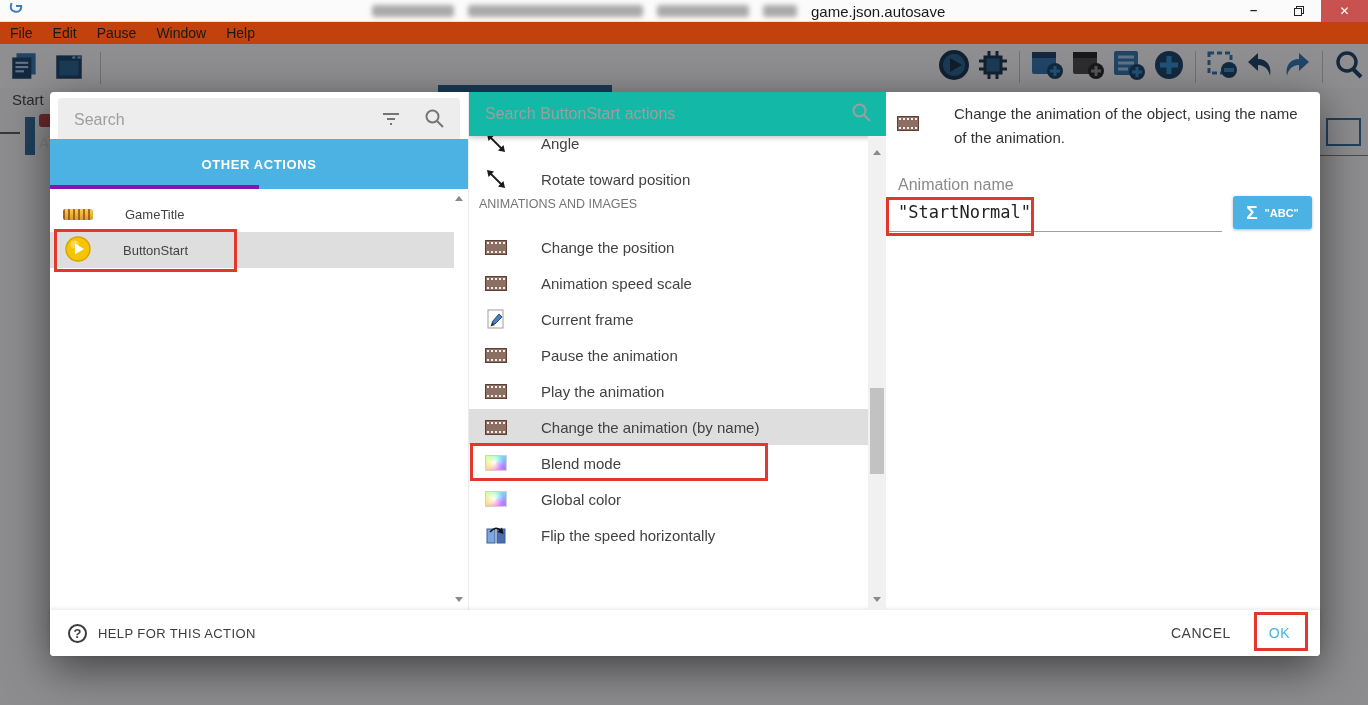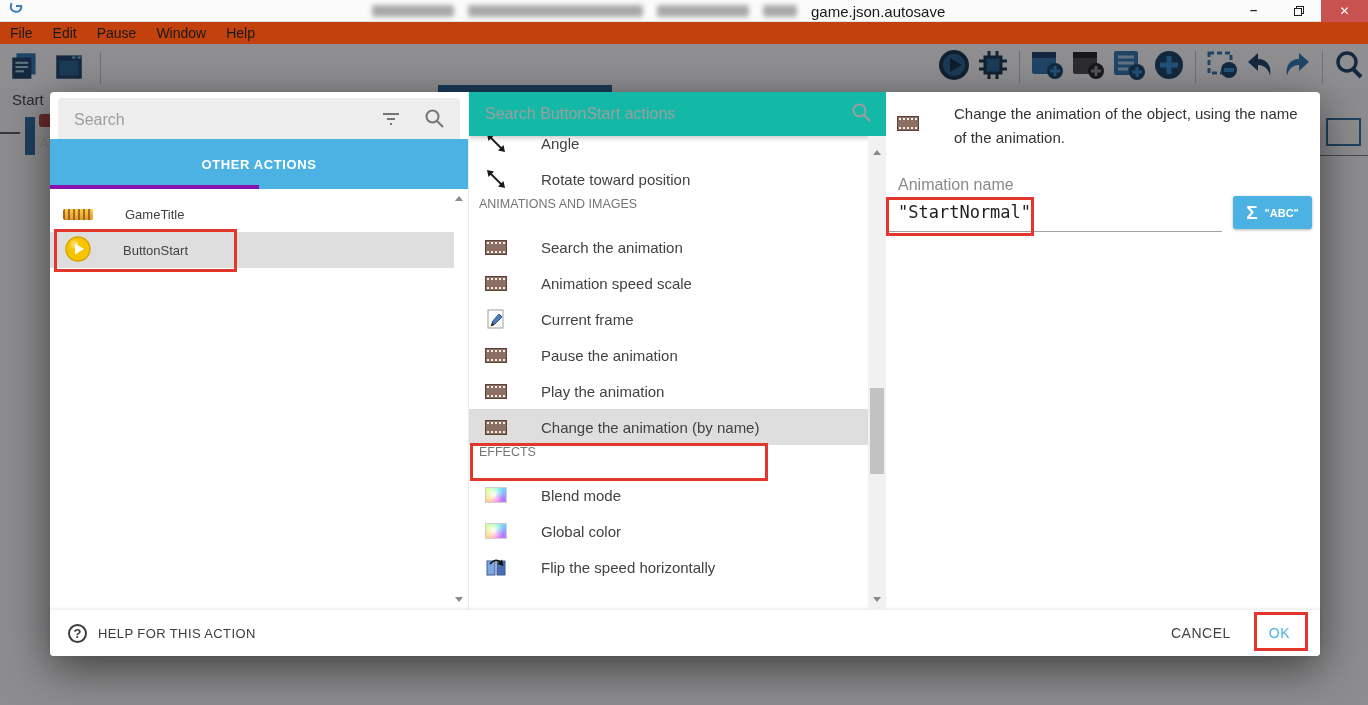"Search the animation" span { text: Search the animation -> Change the position }
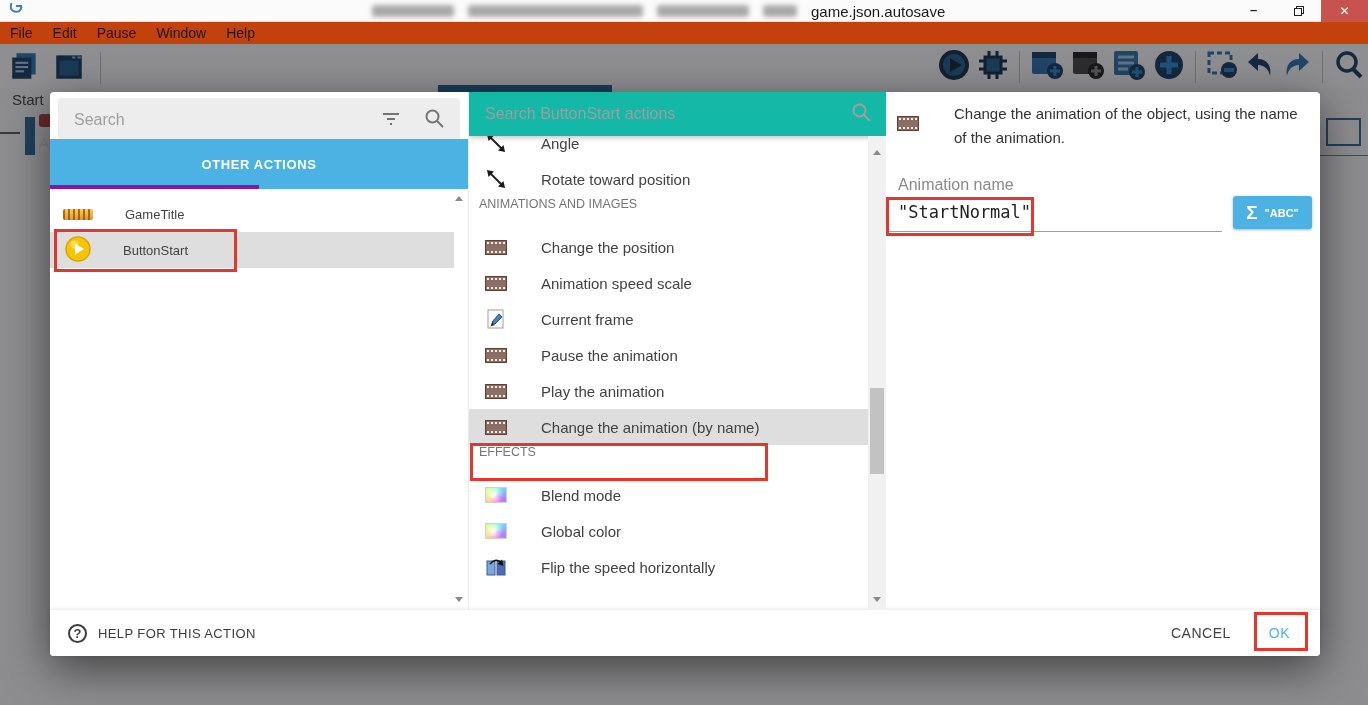"EFFECTS" div.section-row { html: <div> <span>EFFECTS</span> </div> -> none }
